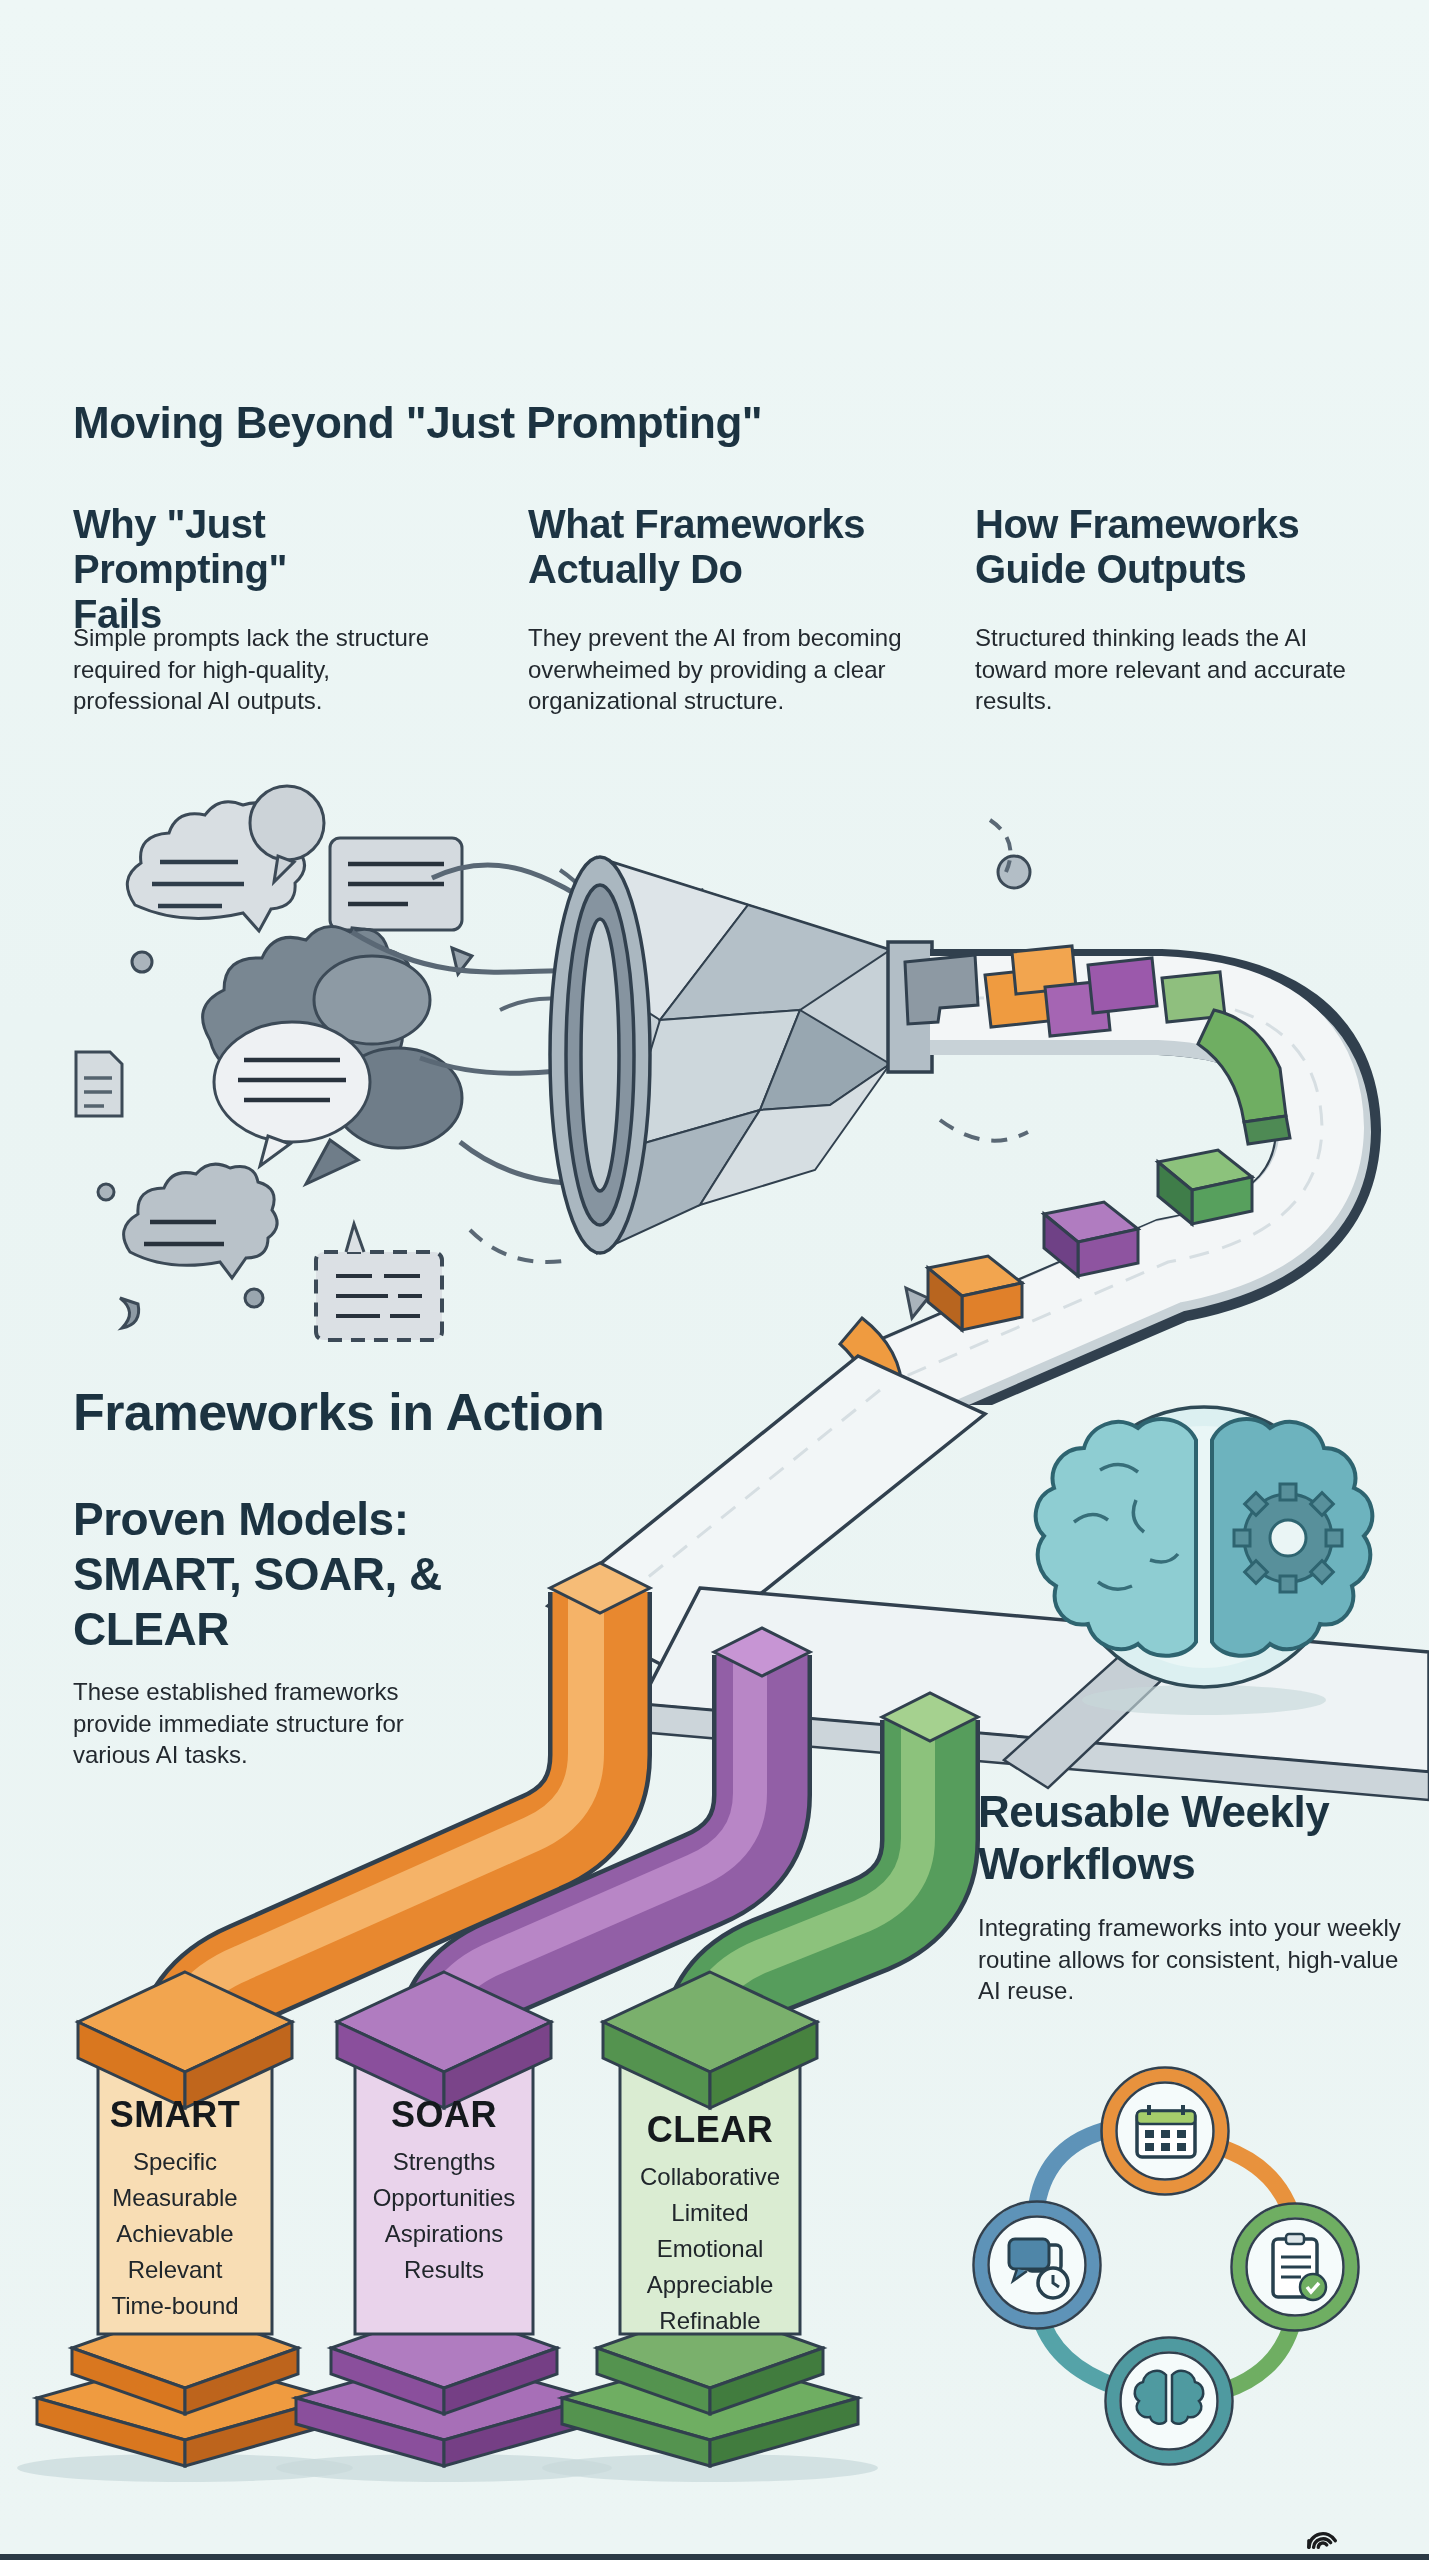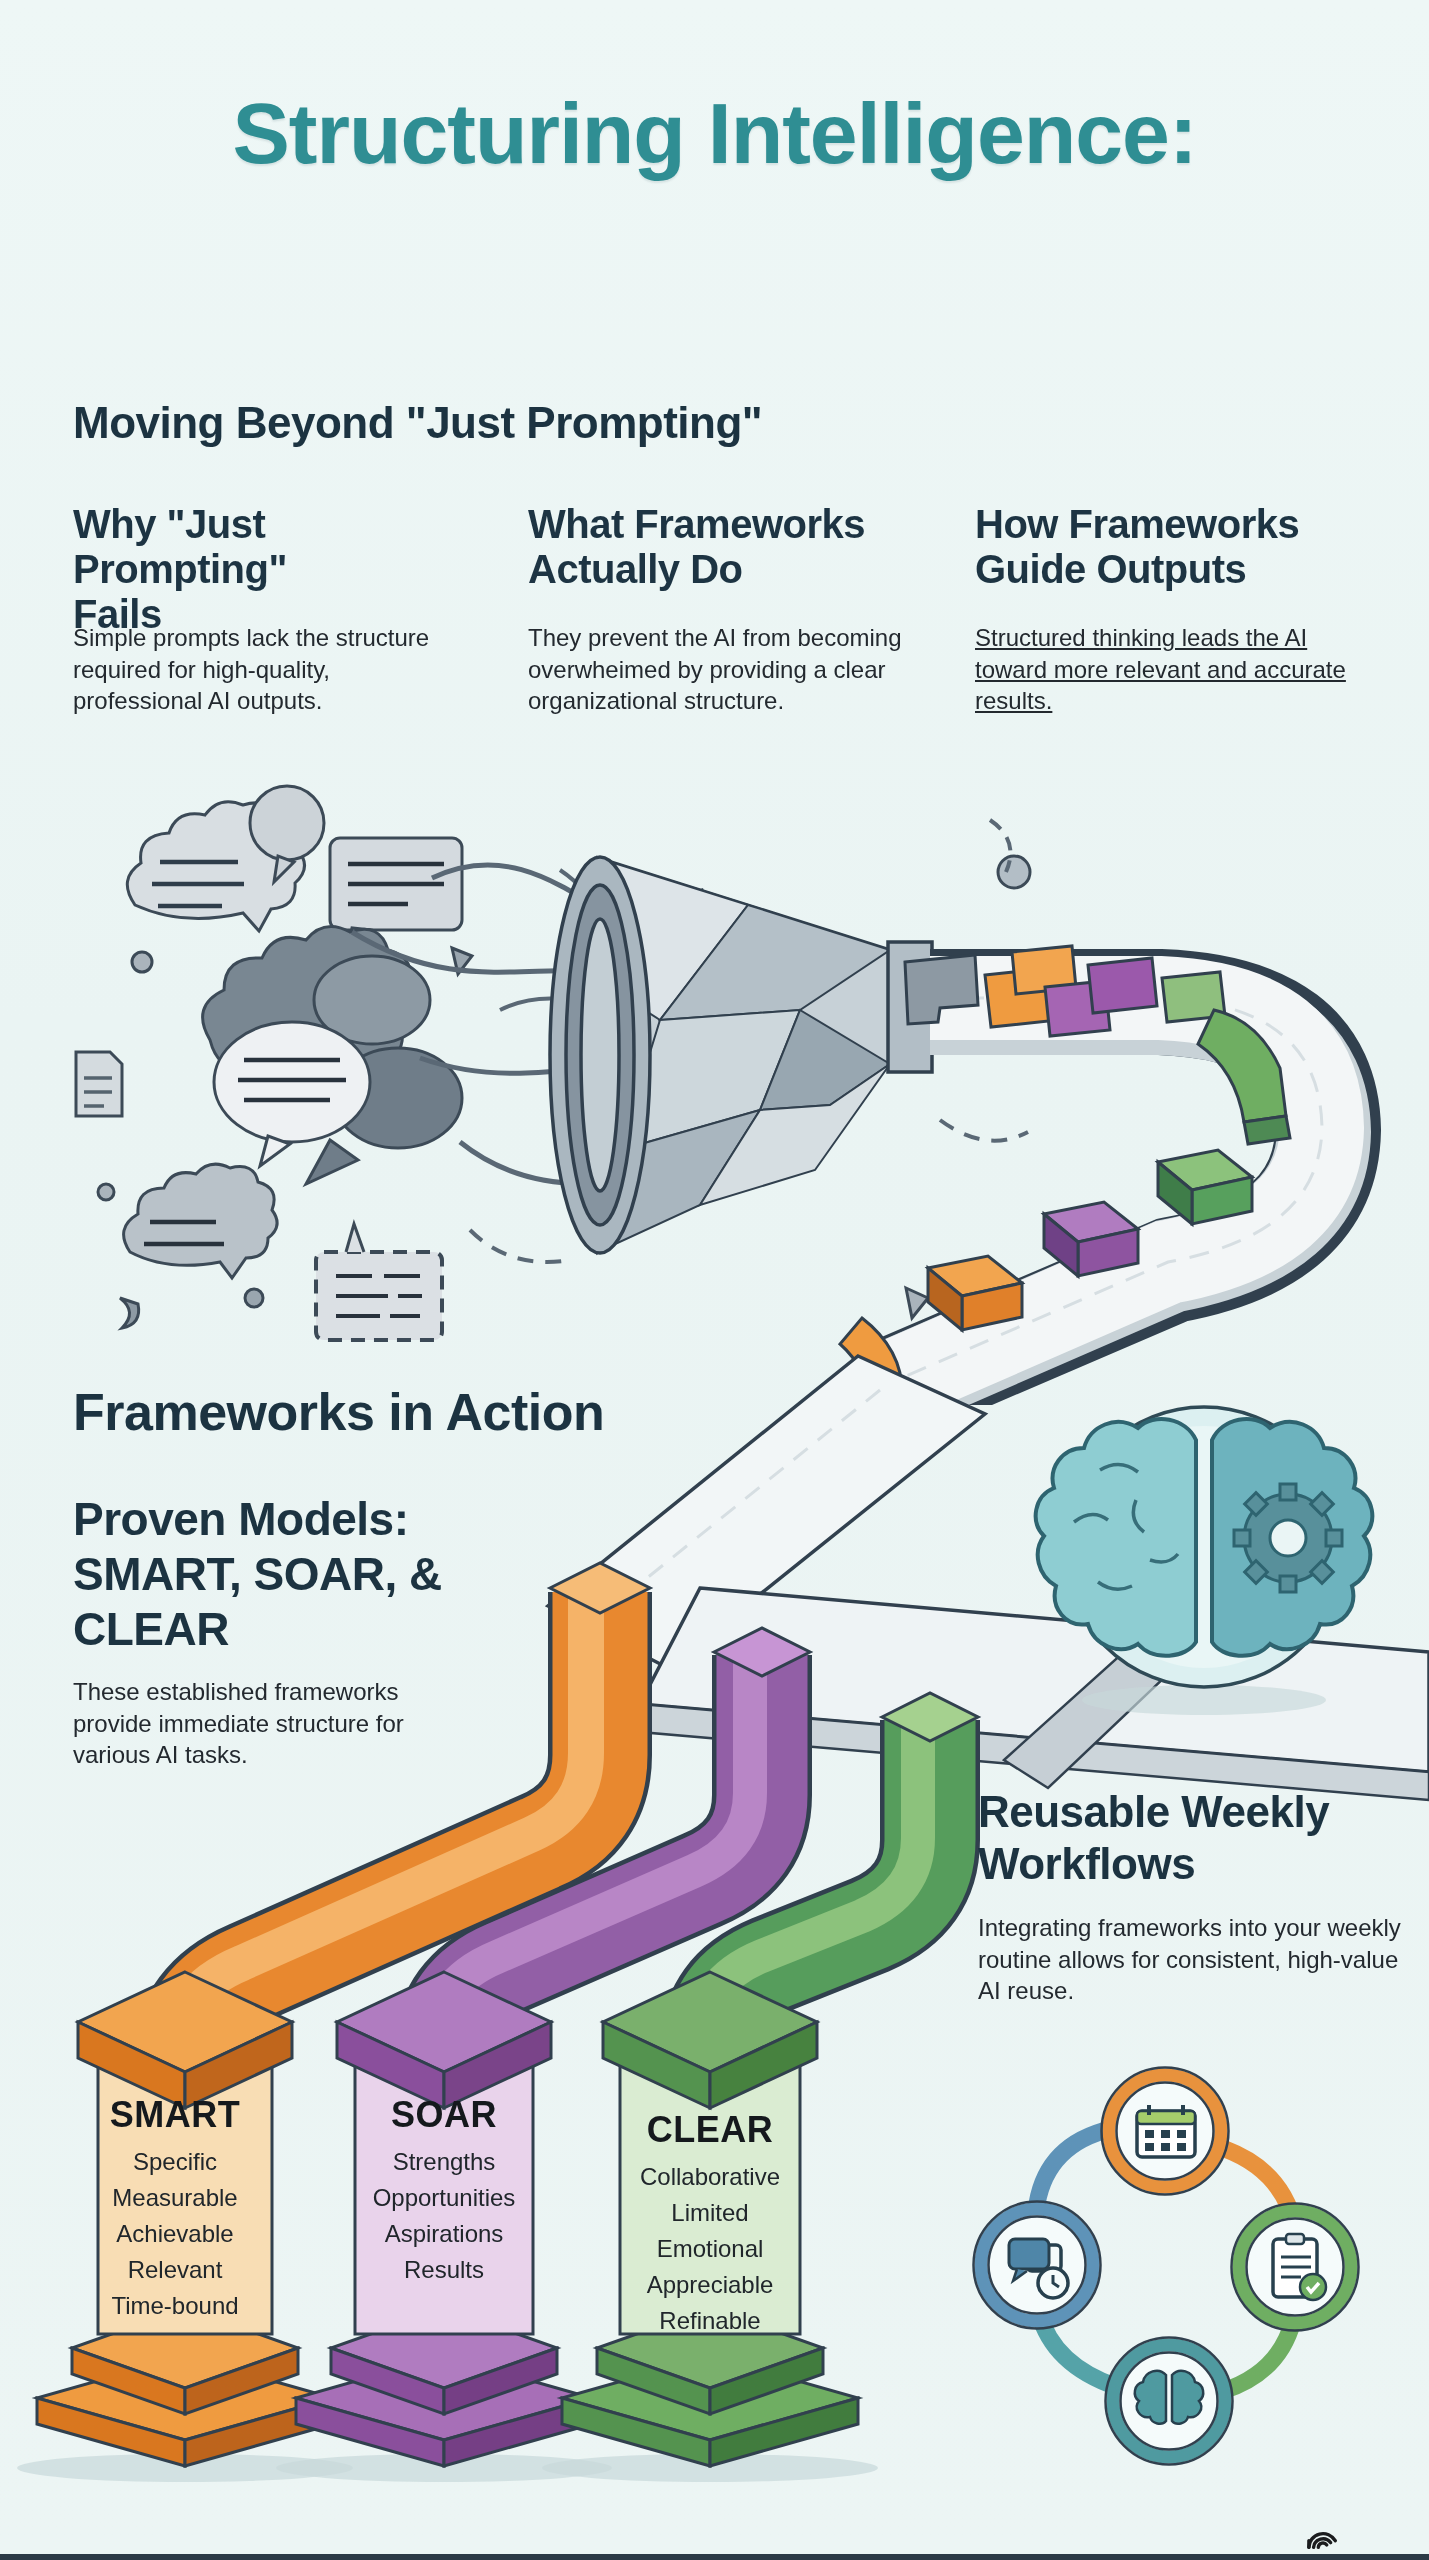"Structuring Intelligence:" div { html: <div>Structuring Intelligence:</div> -> none }
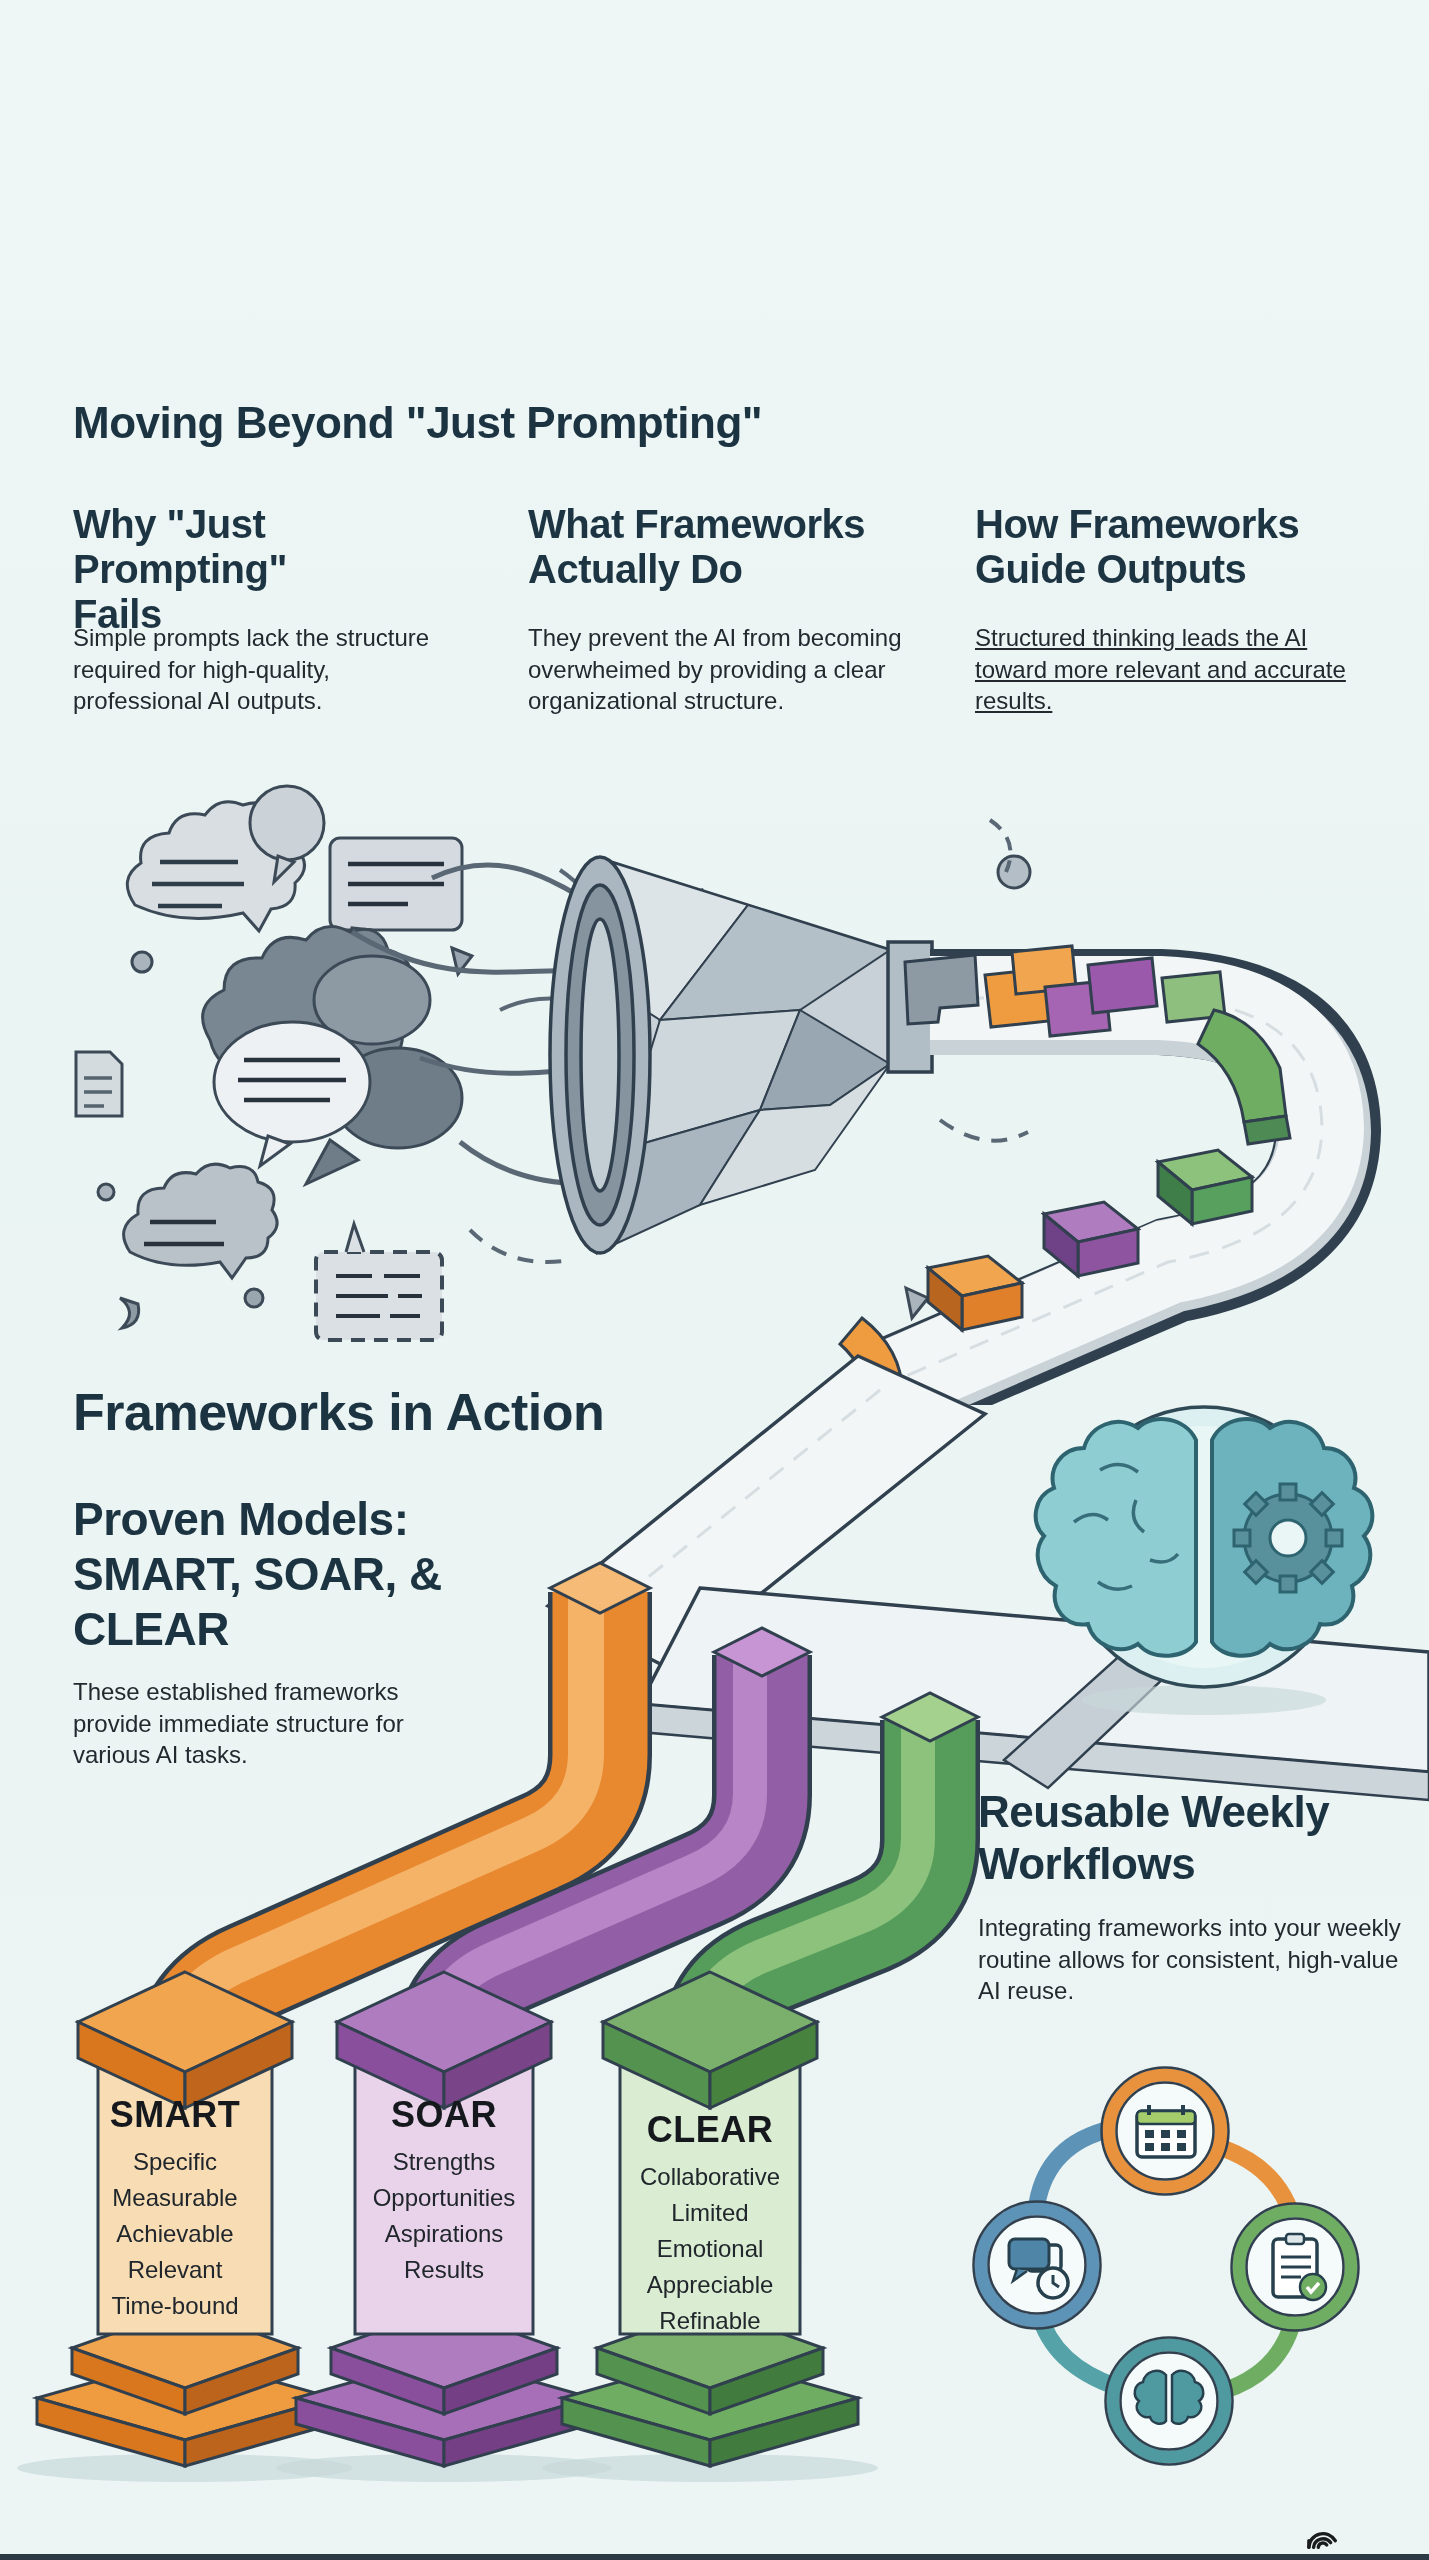"Structured thinking leads the AI" div.abs { text-decoration: underline -> none }
